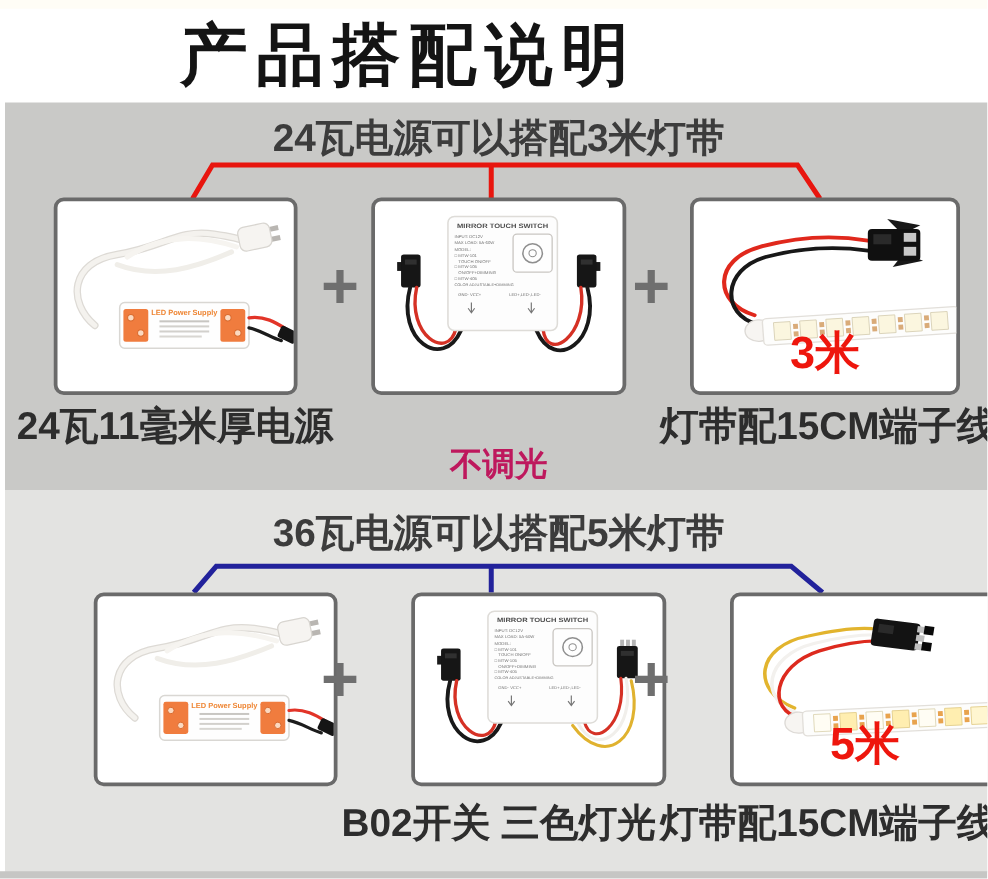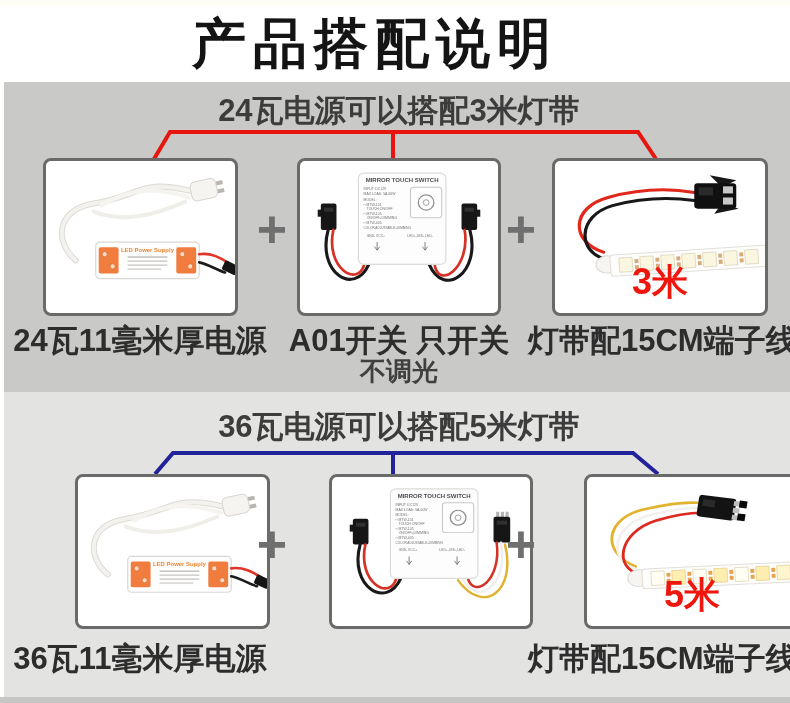"产品搭配说明" .main-title { padding-left: 48px -> none }
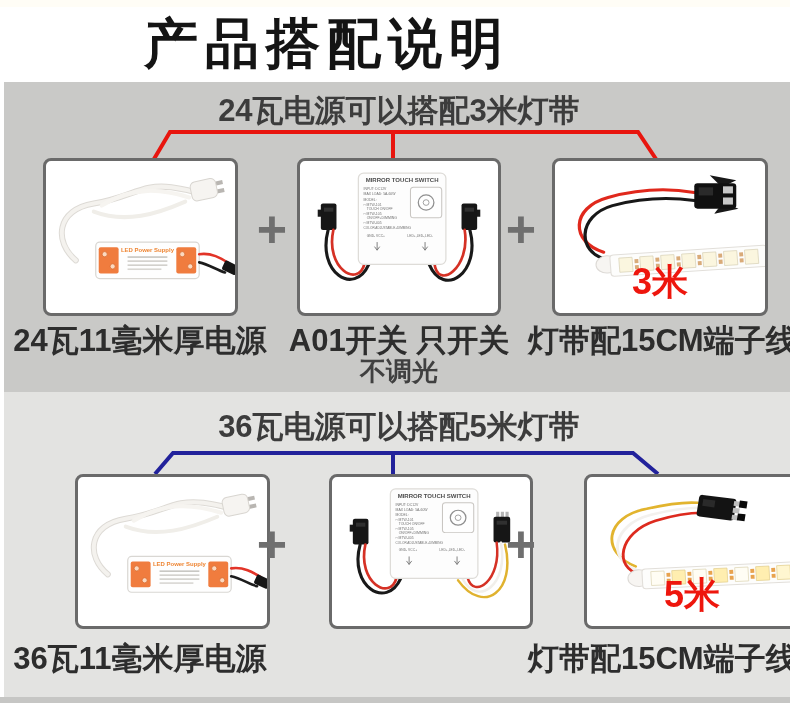"A01开关 只开关" div.label { html: <div>A01开关 只开关</div> -> none }
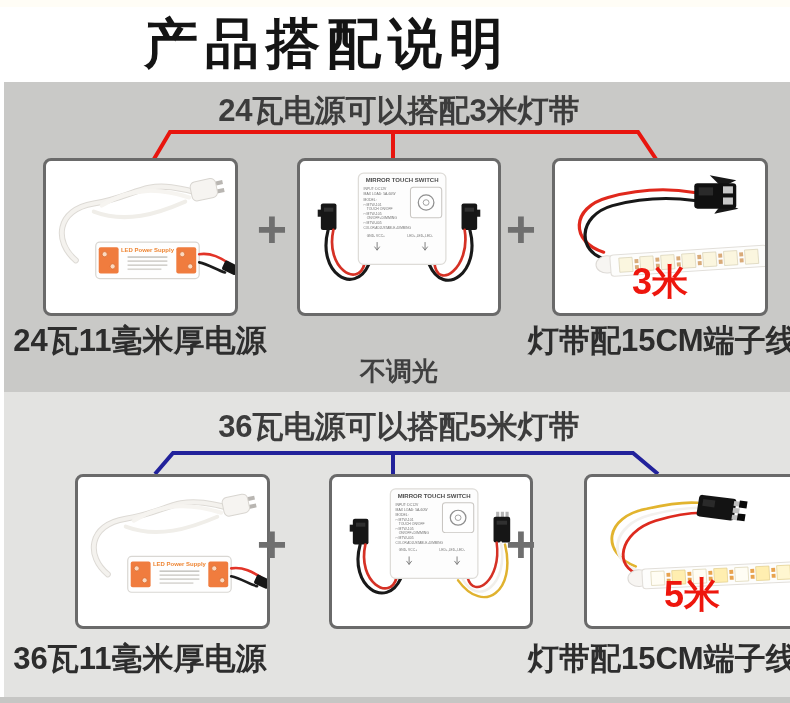"不调光" .sublabel { color: #404040 -> #be185d }
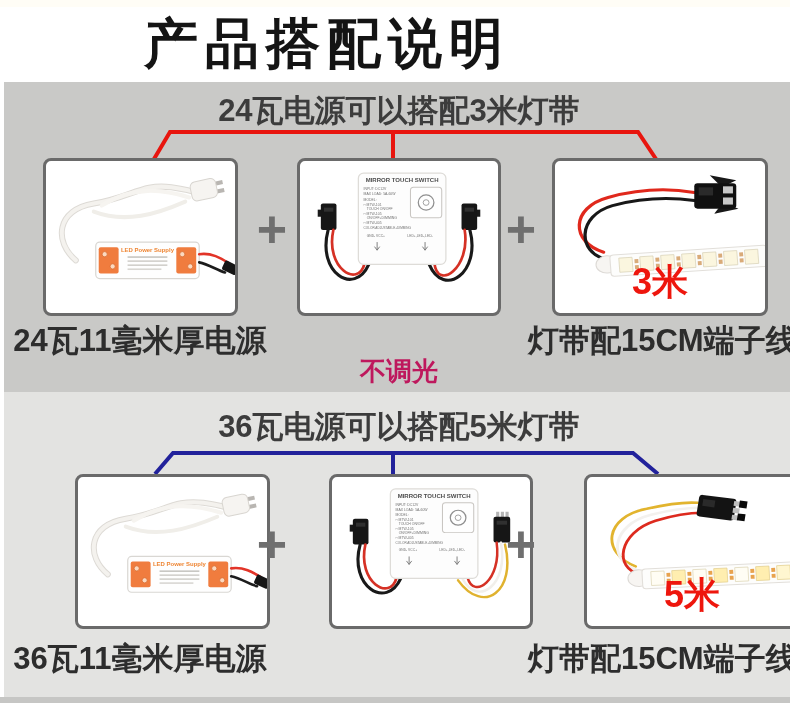"36瓦11毫米厚电源" div.label { html: <div>36瓦11毫米厚电源</div> -> none }
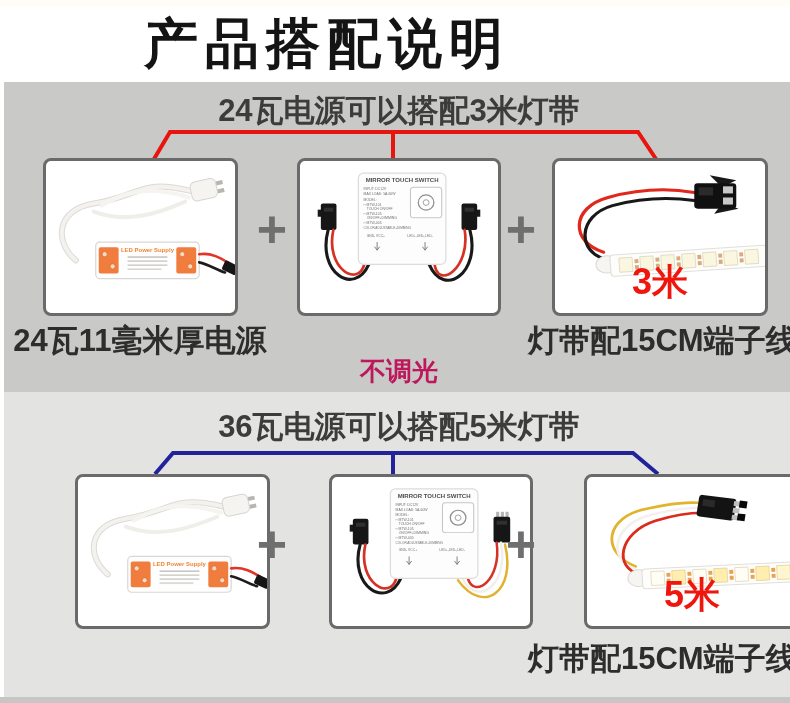"B02开关 三色灯光" div.label { html: none -> <div>B02开关 三色灯光</div> }
